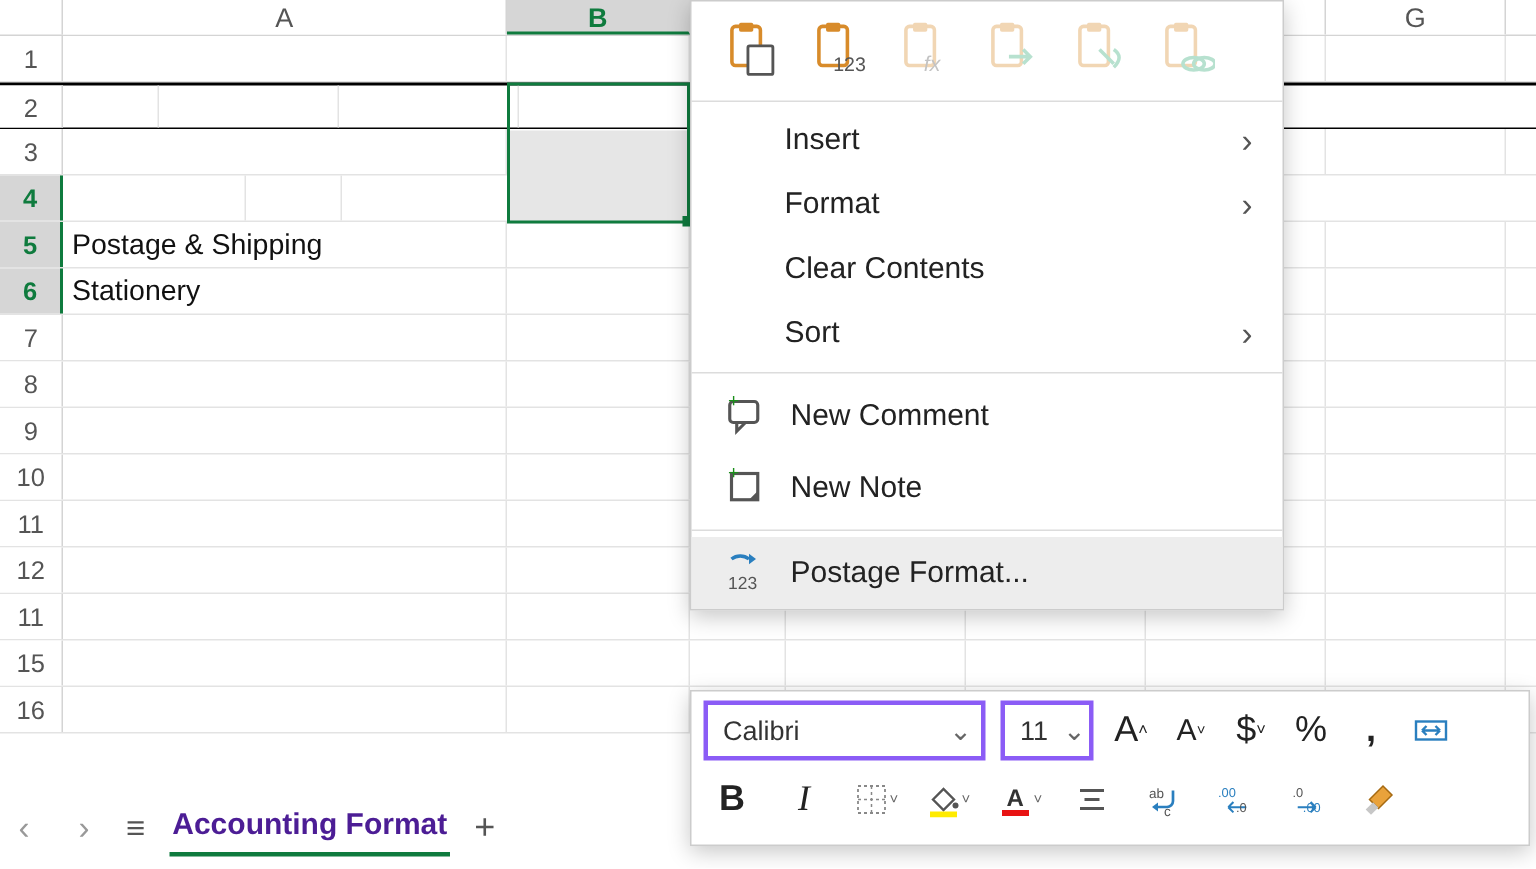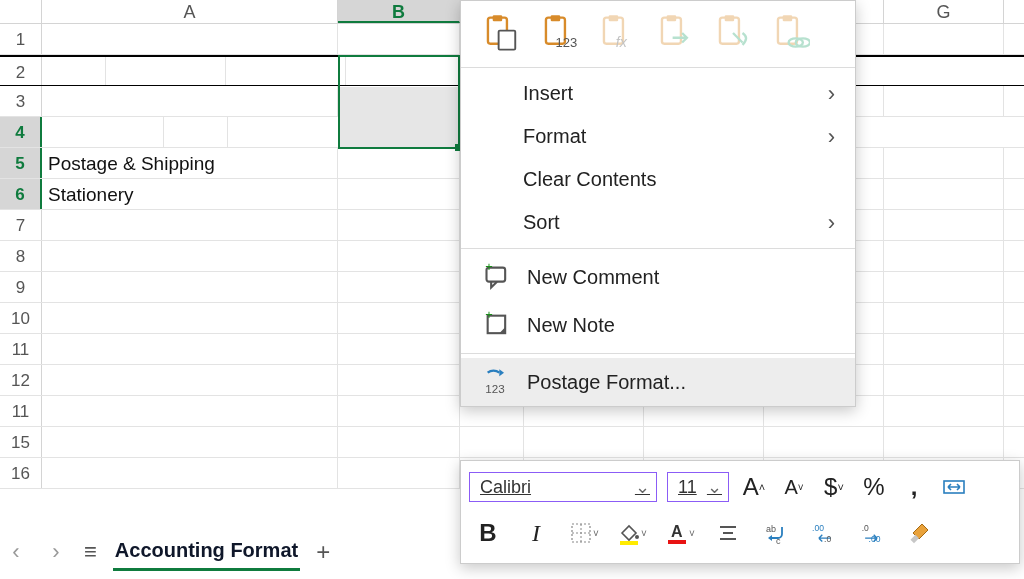"Calibri" .combo { border: 1px solid #8b5cf6 -> 3px solid #8b5cf6; height: 30px -> 40px; text-decoration: underline -> none }
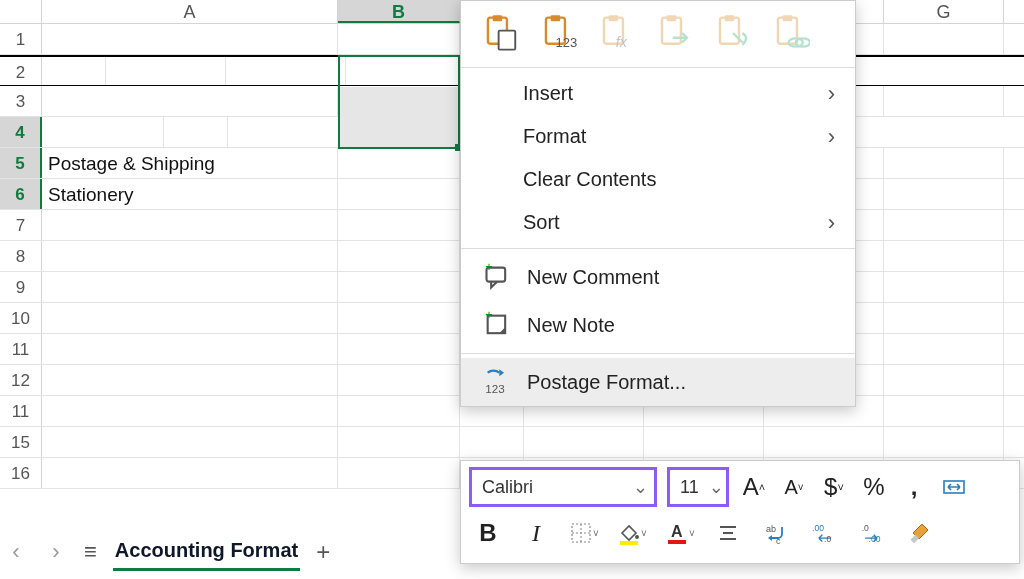"Accounting Format" .tabbar .tab { color: #0f172a -> #4c1d95 }
